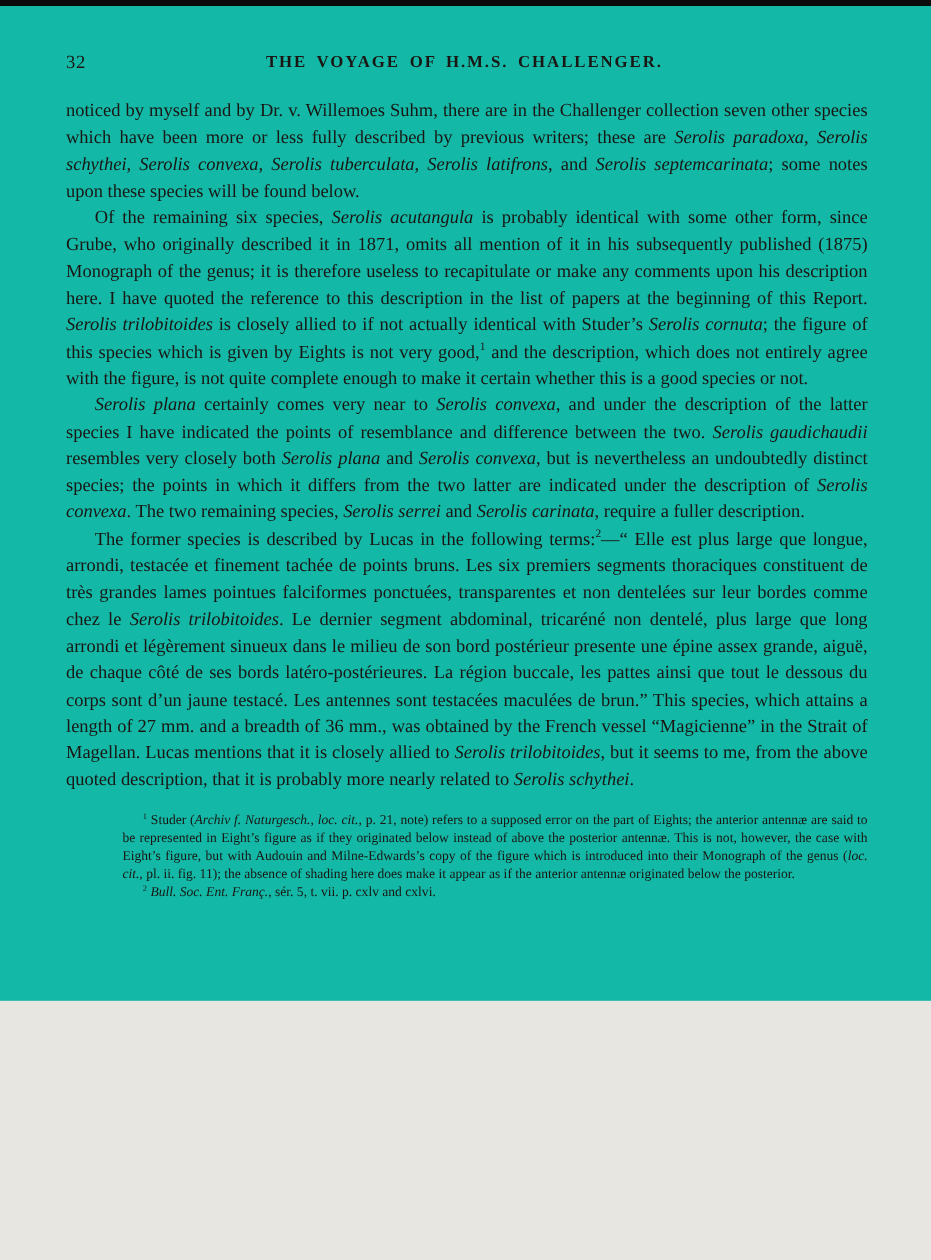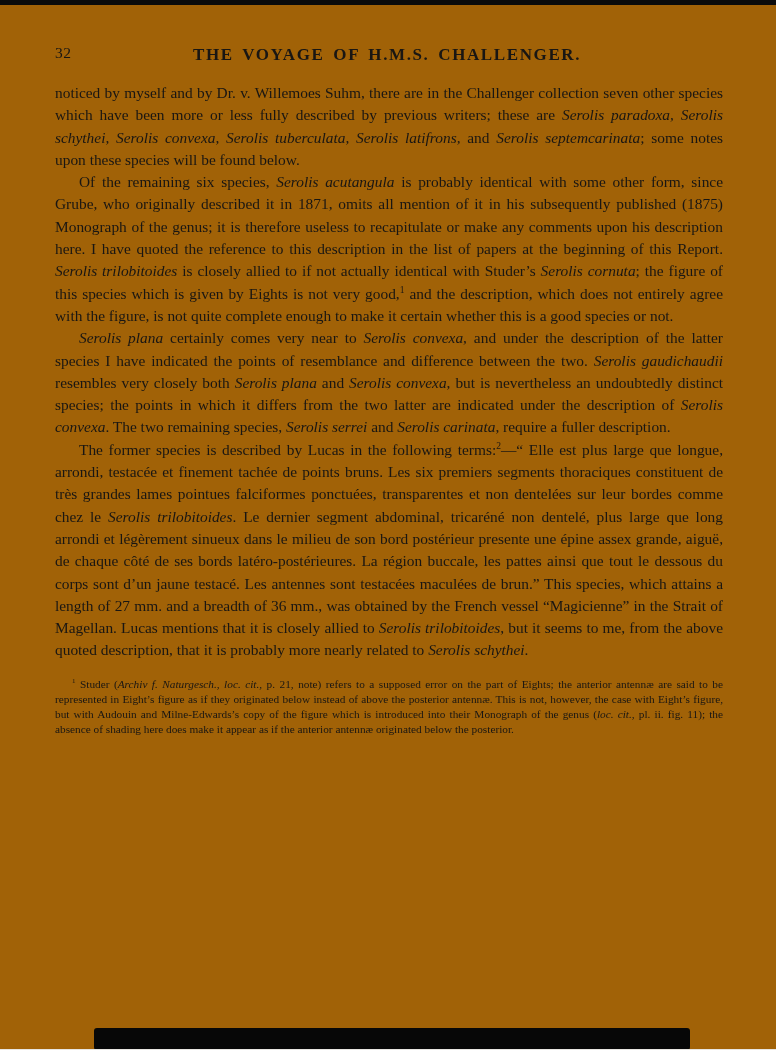"32" .sheet { background: #a16207 -> #14b8a6; height: 1049px -> 834px }
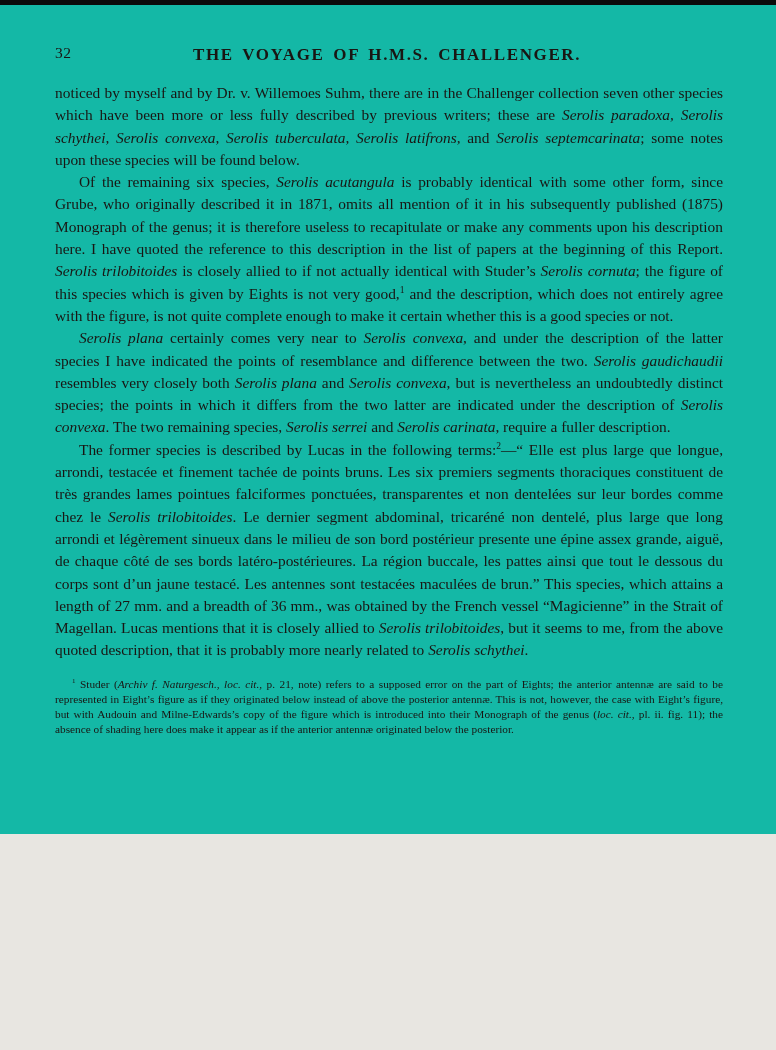"THE VOYAGE OF H.M.S. CHALLENGER." .running-title { font-size: 17px -> 14px }
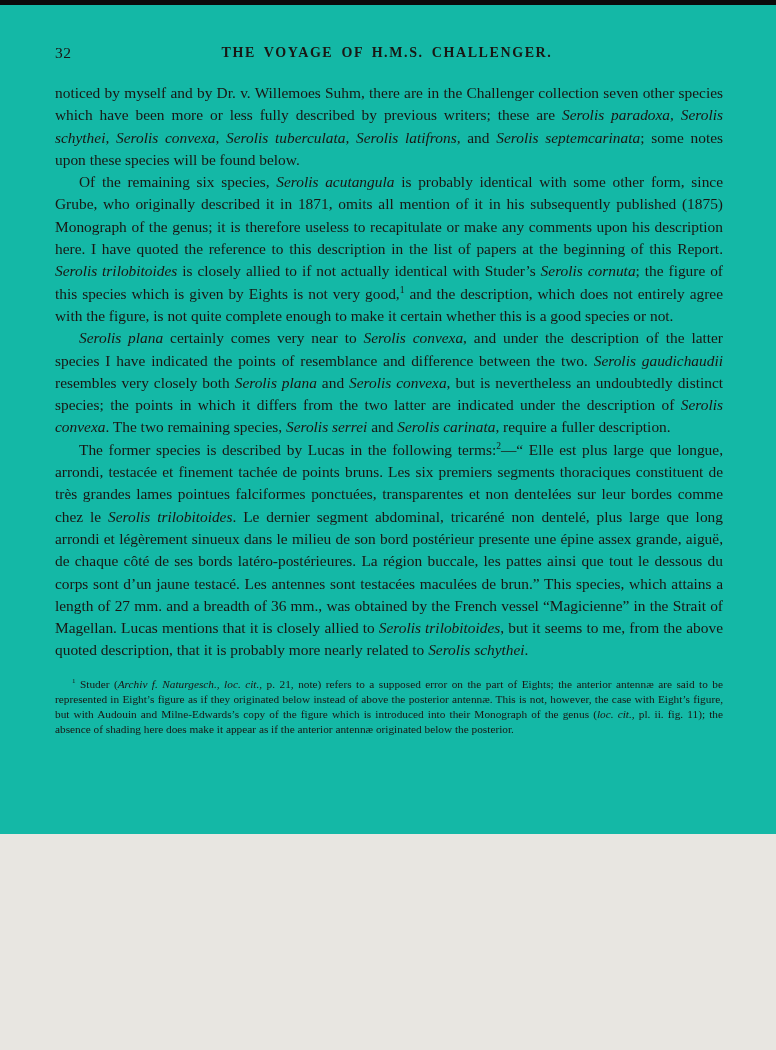"1 Studer (Archiv f. Naturgesch.," .footnotes { margin-left: none -> 47px }
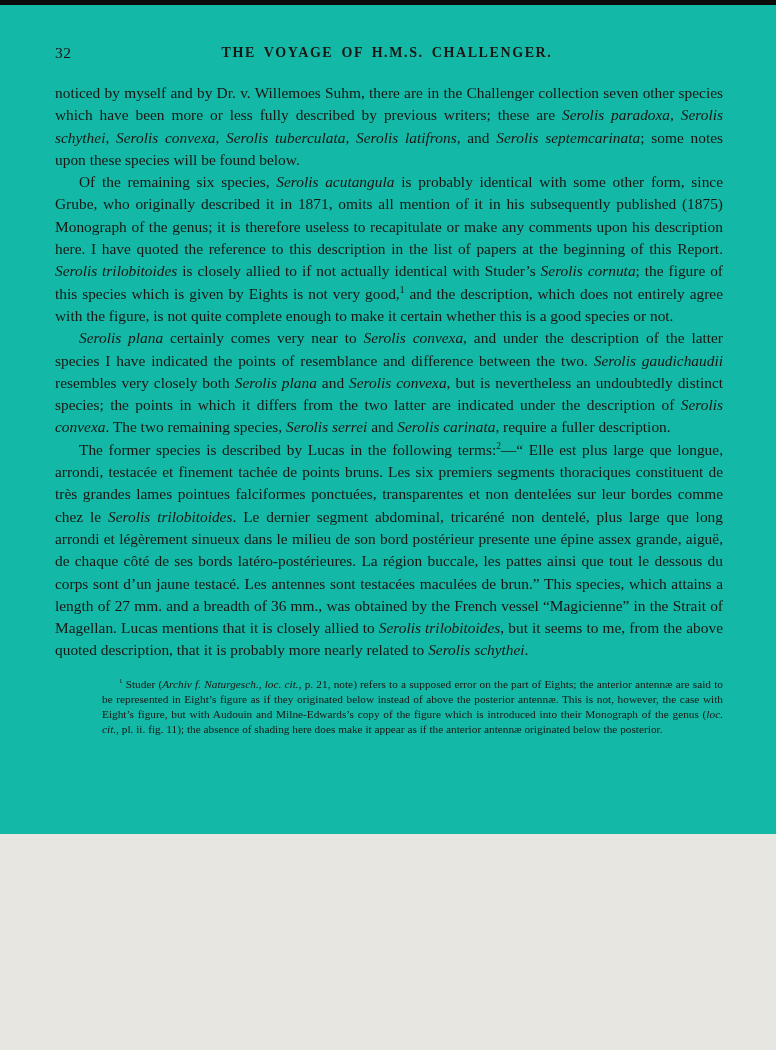"2 Bull. Soc. Ent. Franç.," p.fnote { html: none -> <p><sup>2</sup><span> </span><span>Bull. Soc. Ent. Franç.</span><span>, sér. 5, t. vii. p. cxlv and cxlvi.</span></p> }
